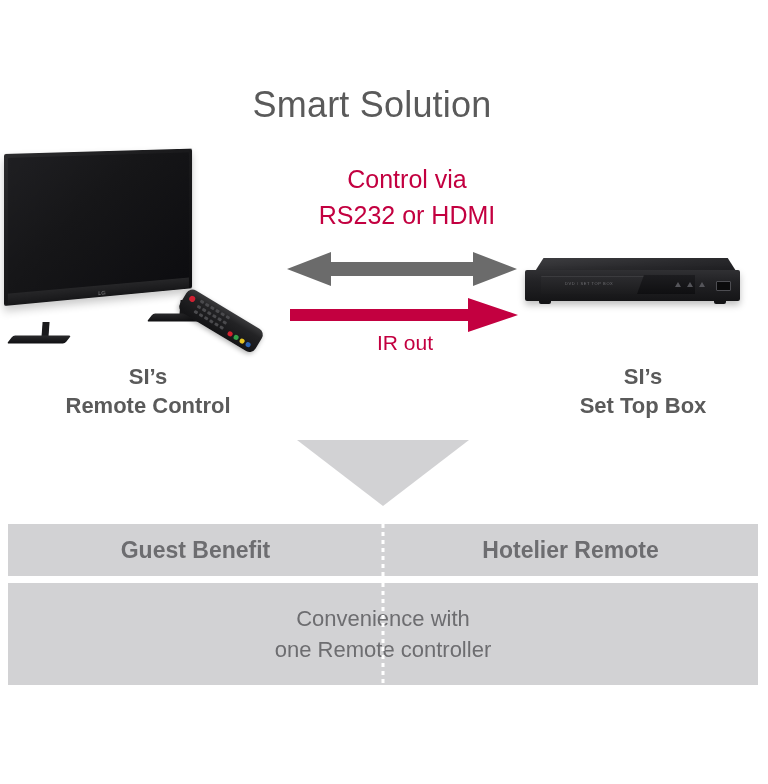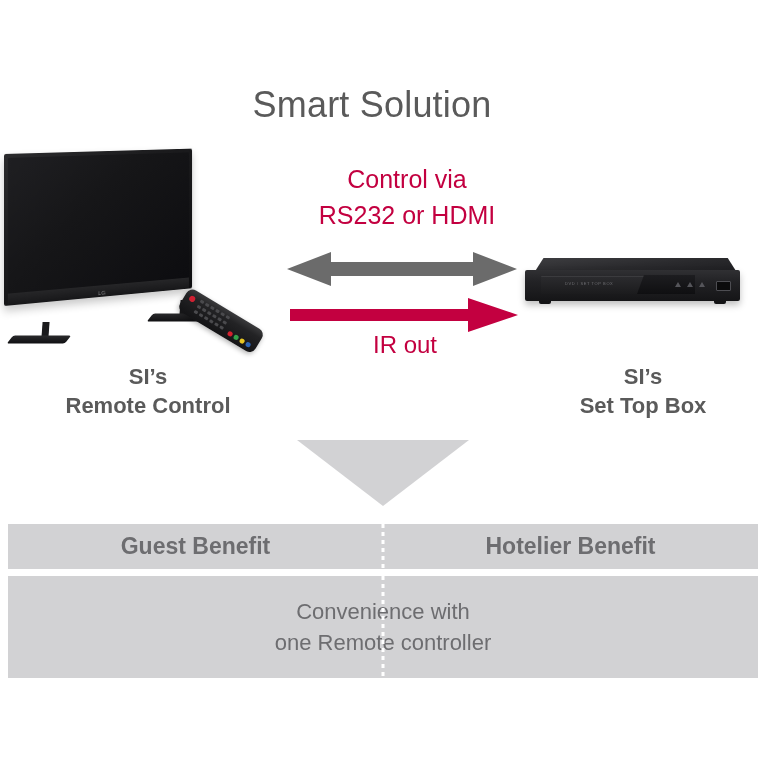"IR out" #ir-out-label { font-size: 24px -> 21px }
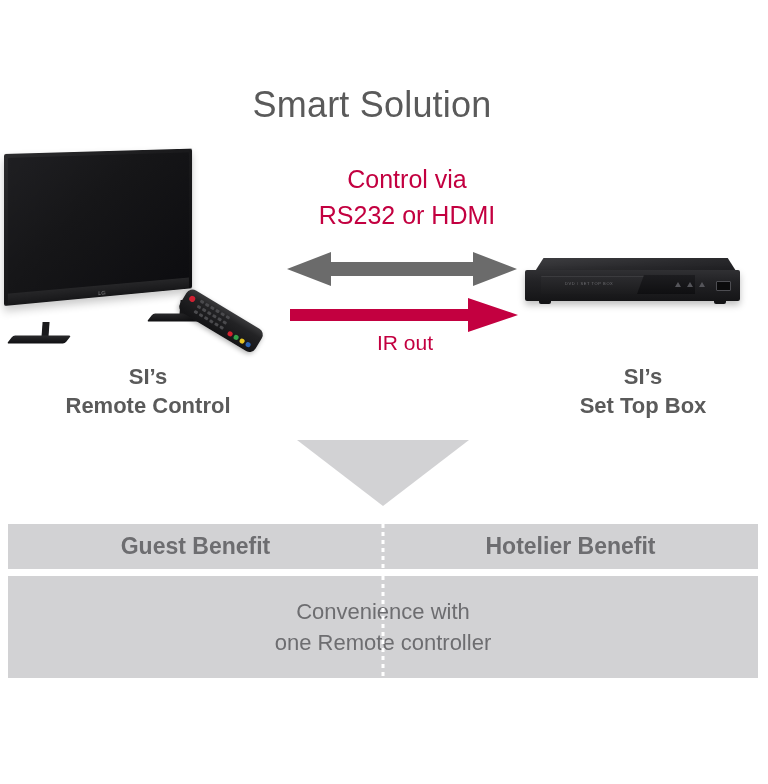"Guest Benefit" #benefit-header-row { height: 45px -> 52px }
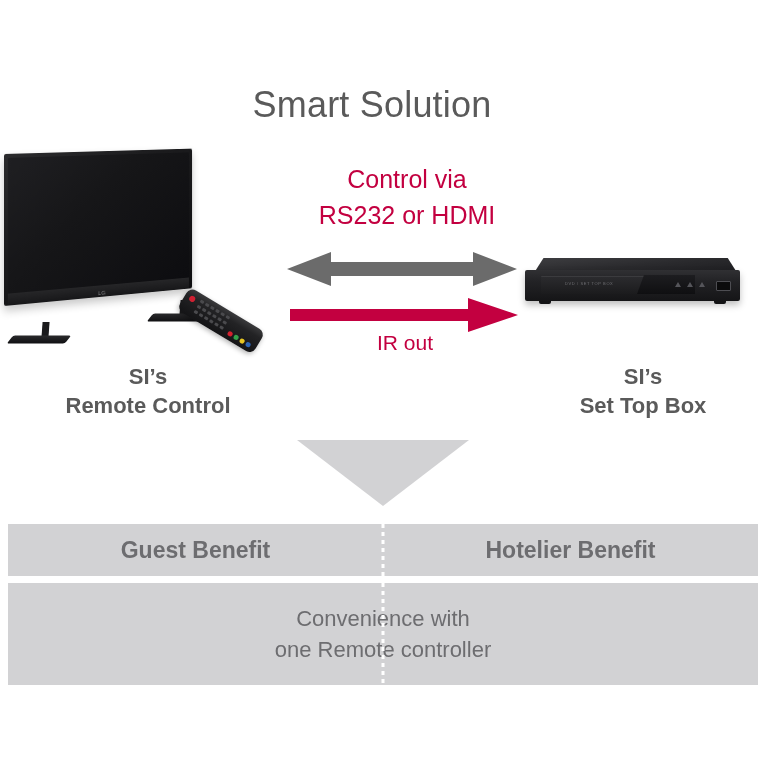"Hotelier Benefit" span.benefit-header-text { text: Benefit -> Remote }
